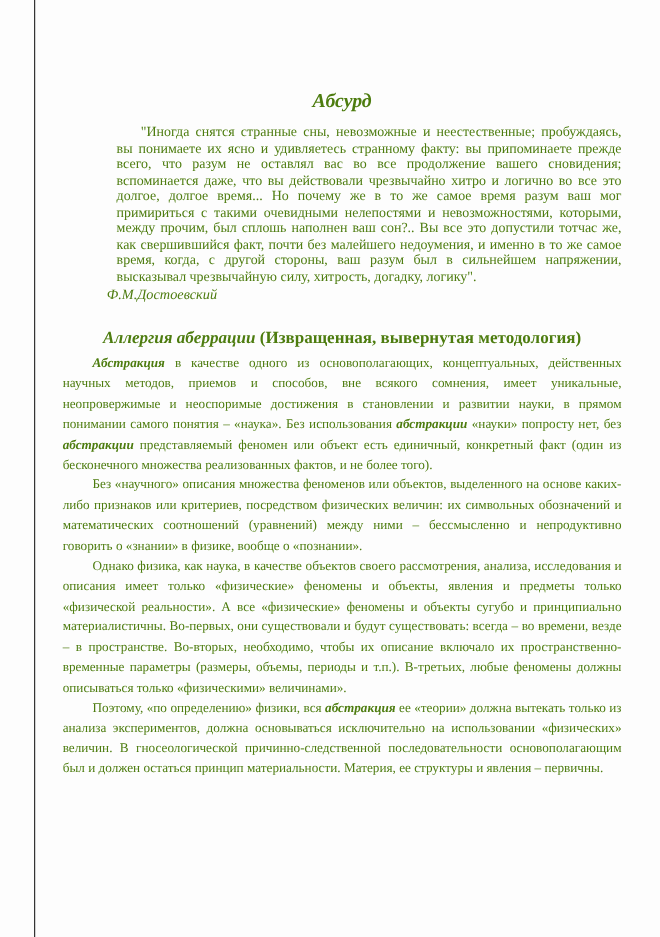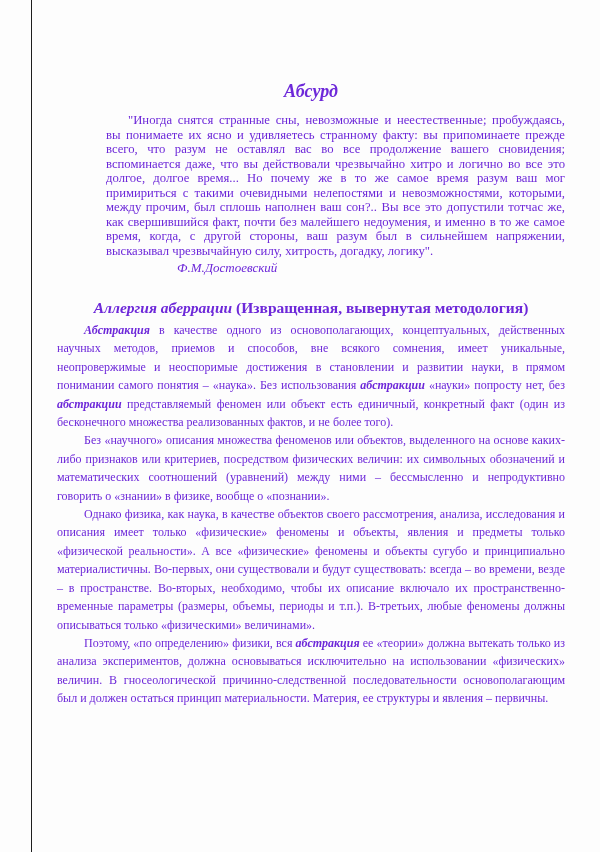"Абсурд" .page { color: #6d28d9 -> #4d7c0f }
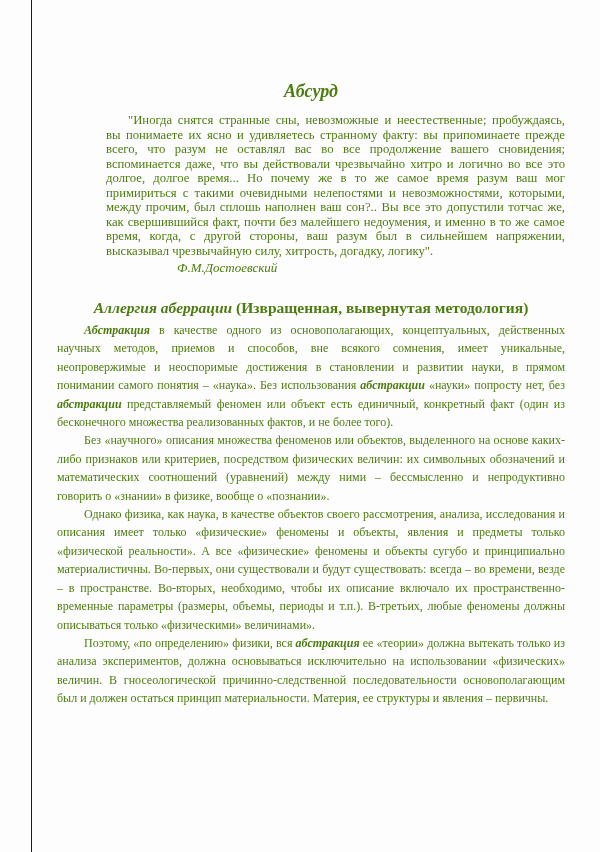"Ф.М.Достоевский" .attribution { margin: 2px 0 0 120px -> 2px 0 0 40px }
